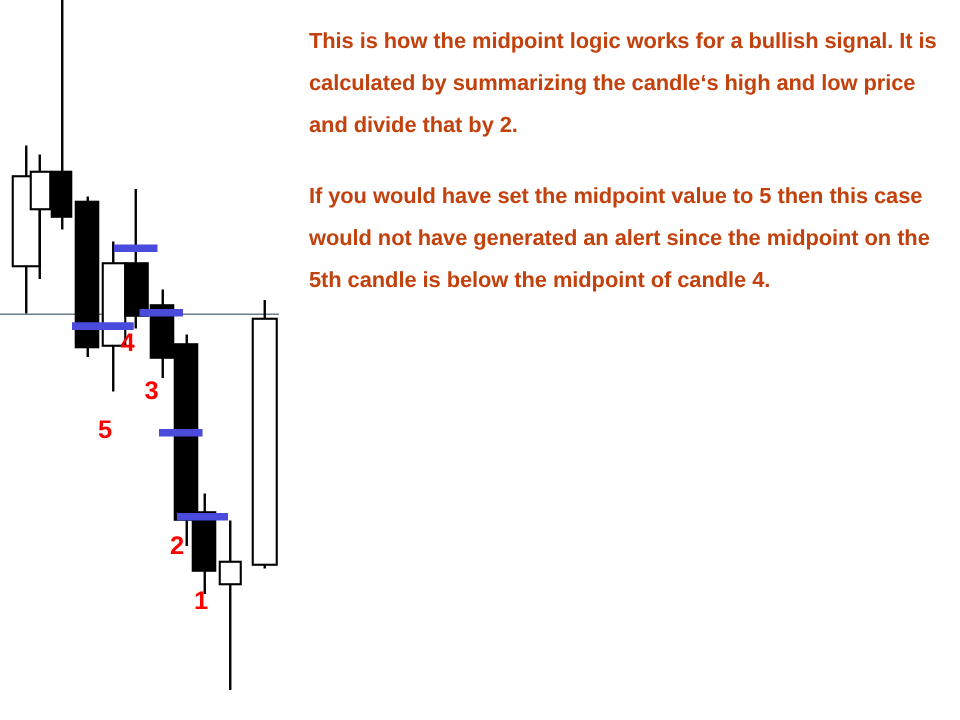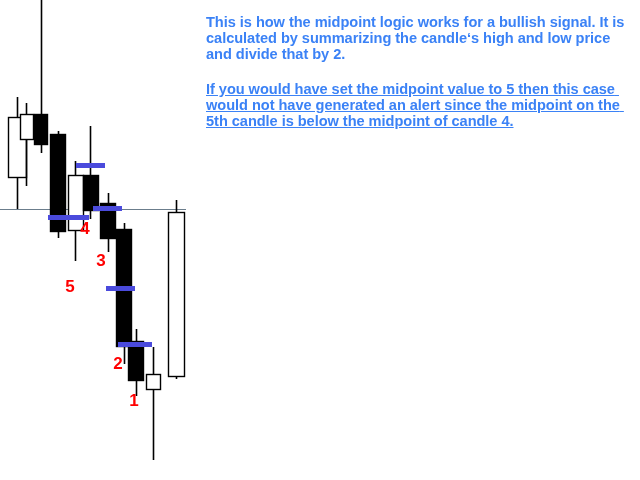"This is how the midpoint" .para { color: #3b82f6 -> #c2410c; line-height: 16px -> 28px }
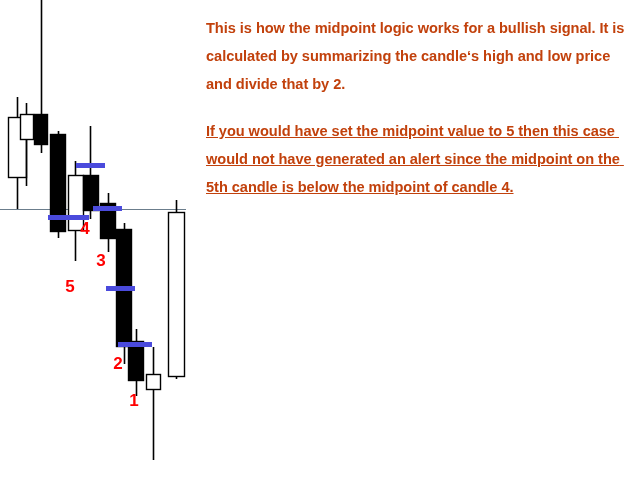"If you would have set" .para:last-child { text-decoration: underline -> none }
